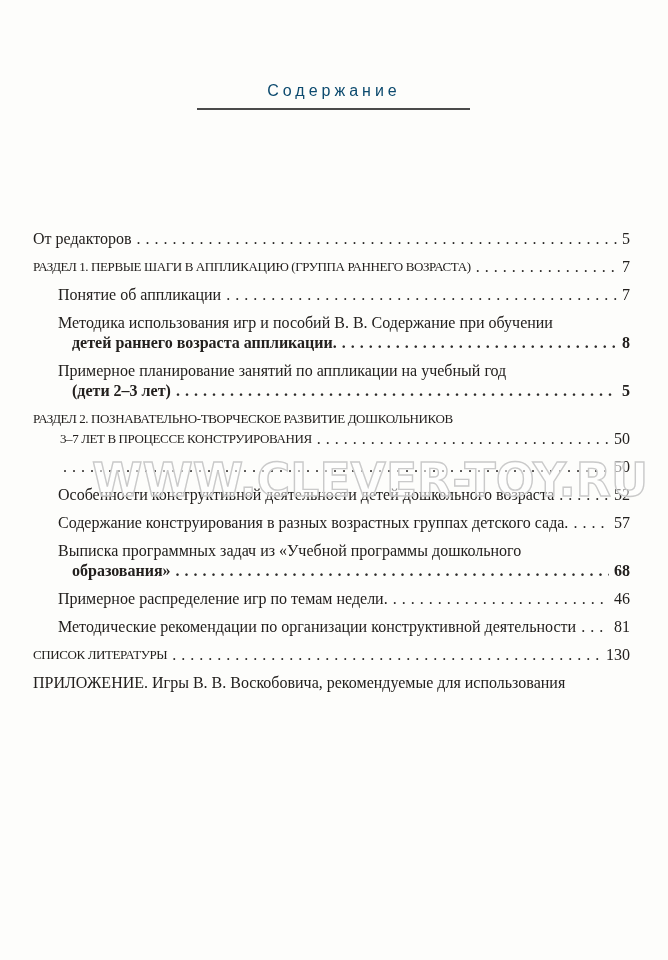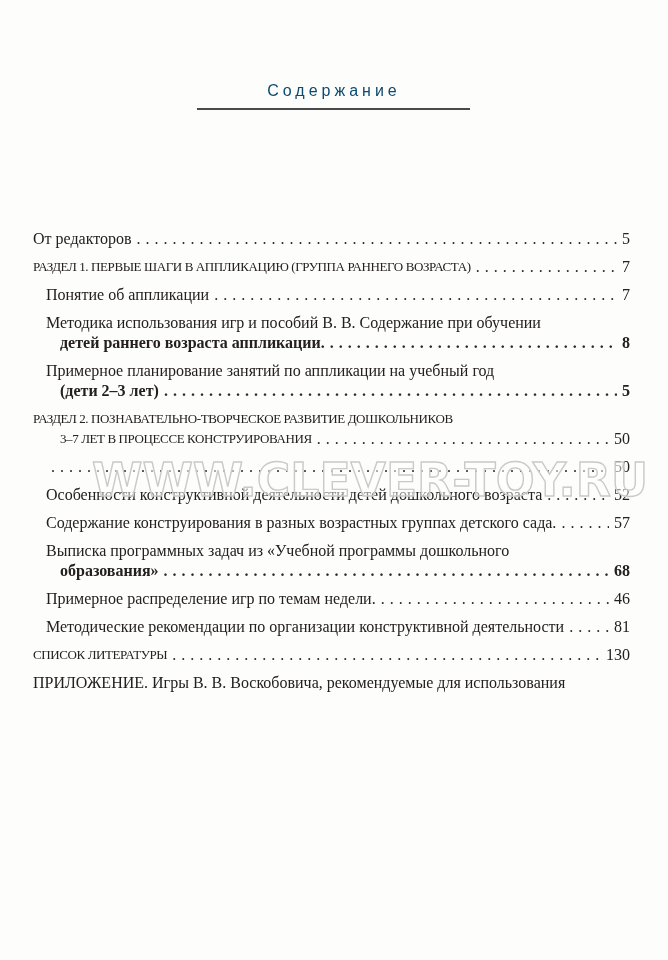"Понятие об аппликации" .entry.lvl1 { margin-left: 13px -> 25px }
